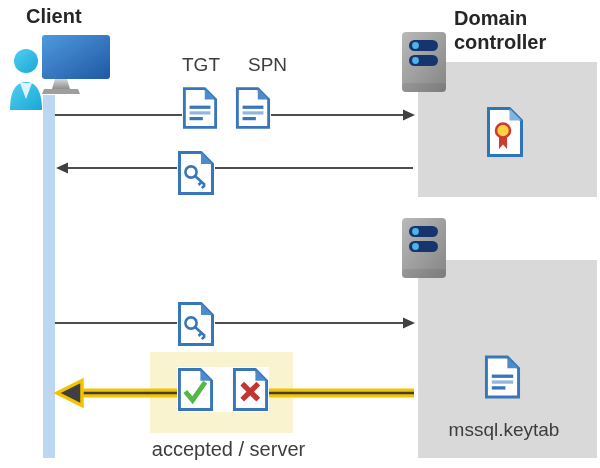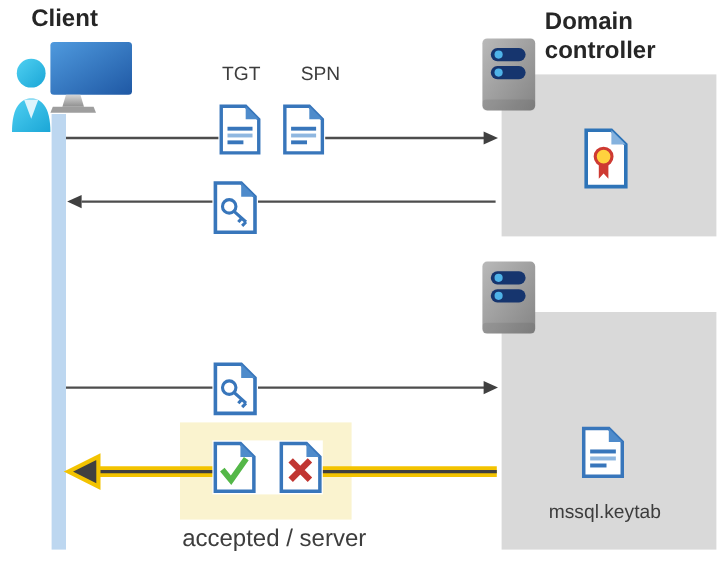"TGT" .plain { font-size: 16px -> 19px }
